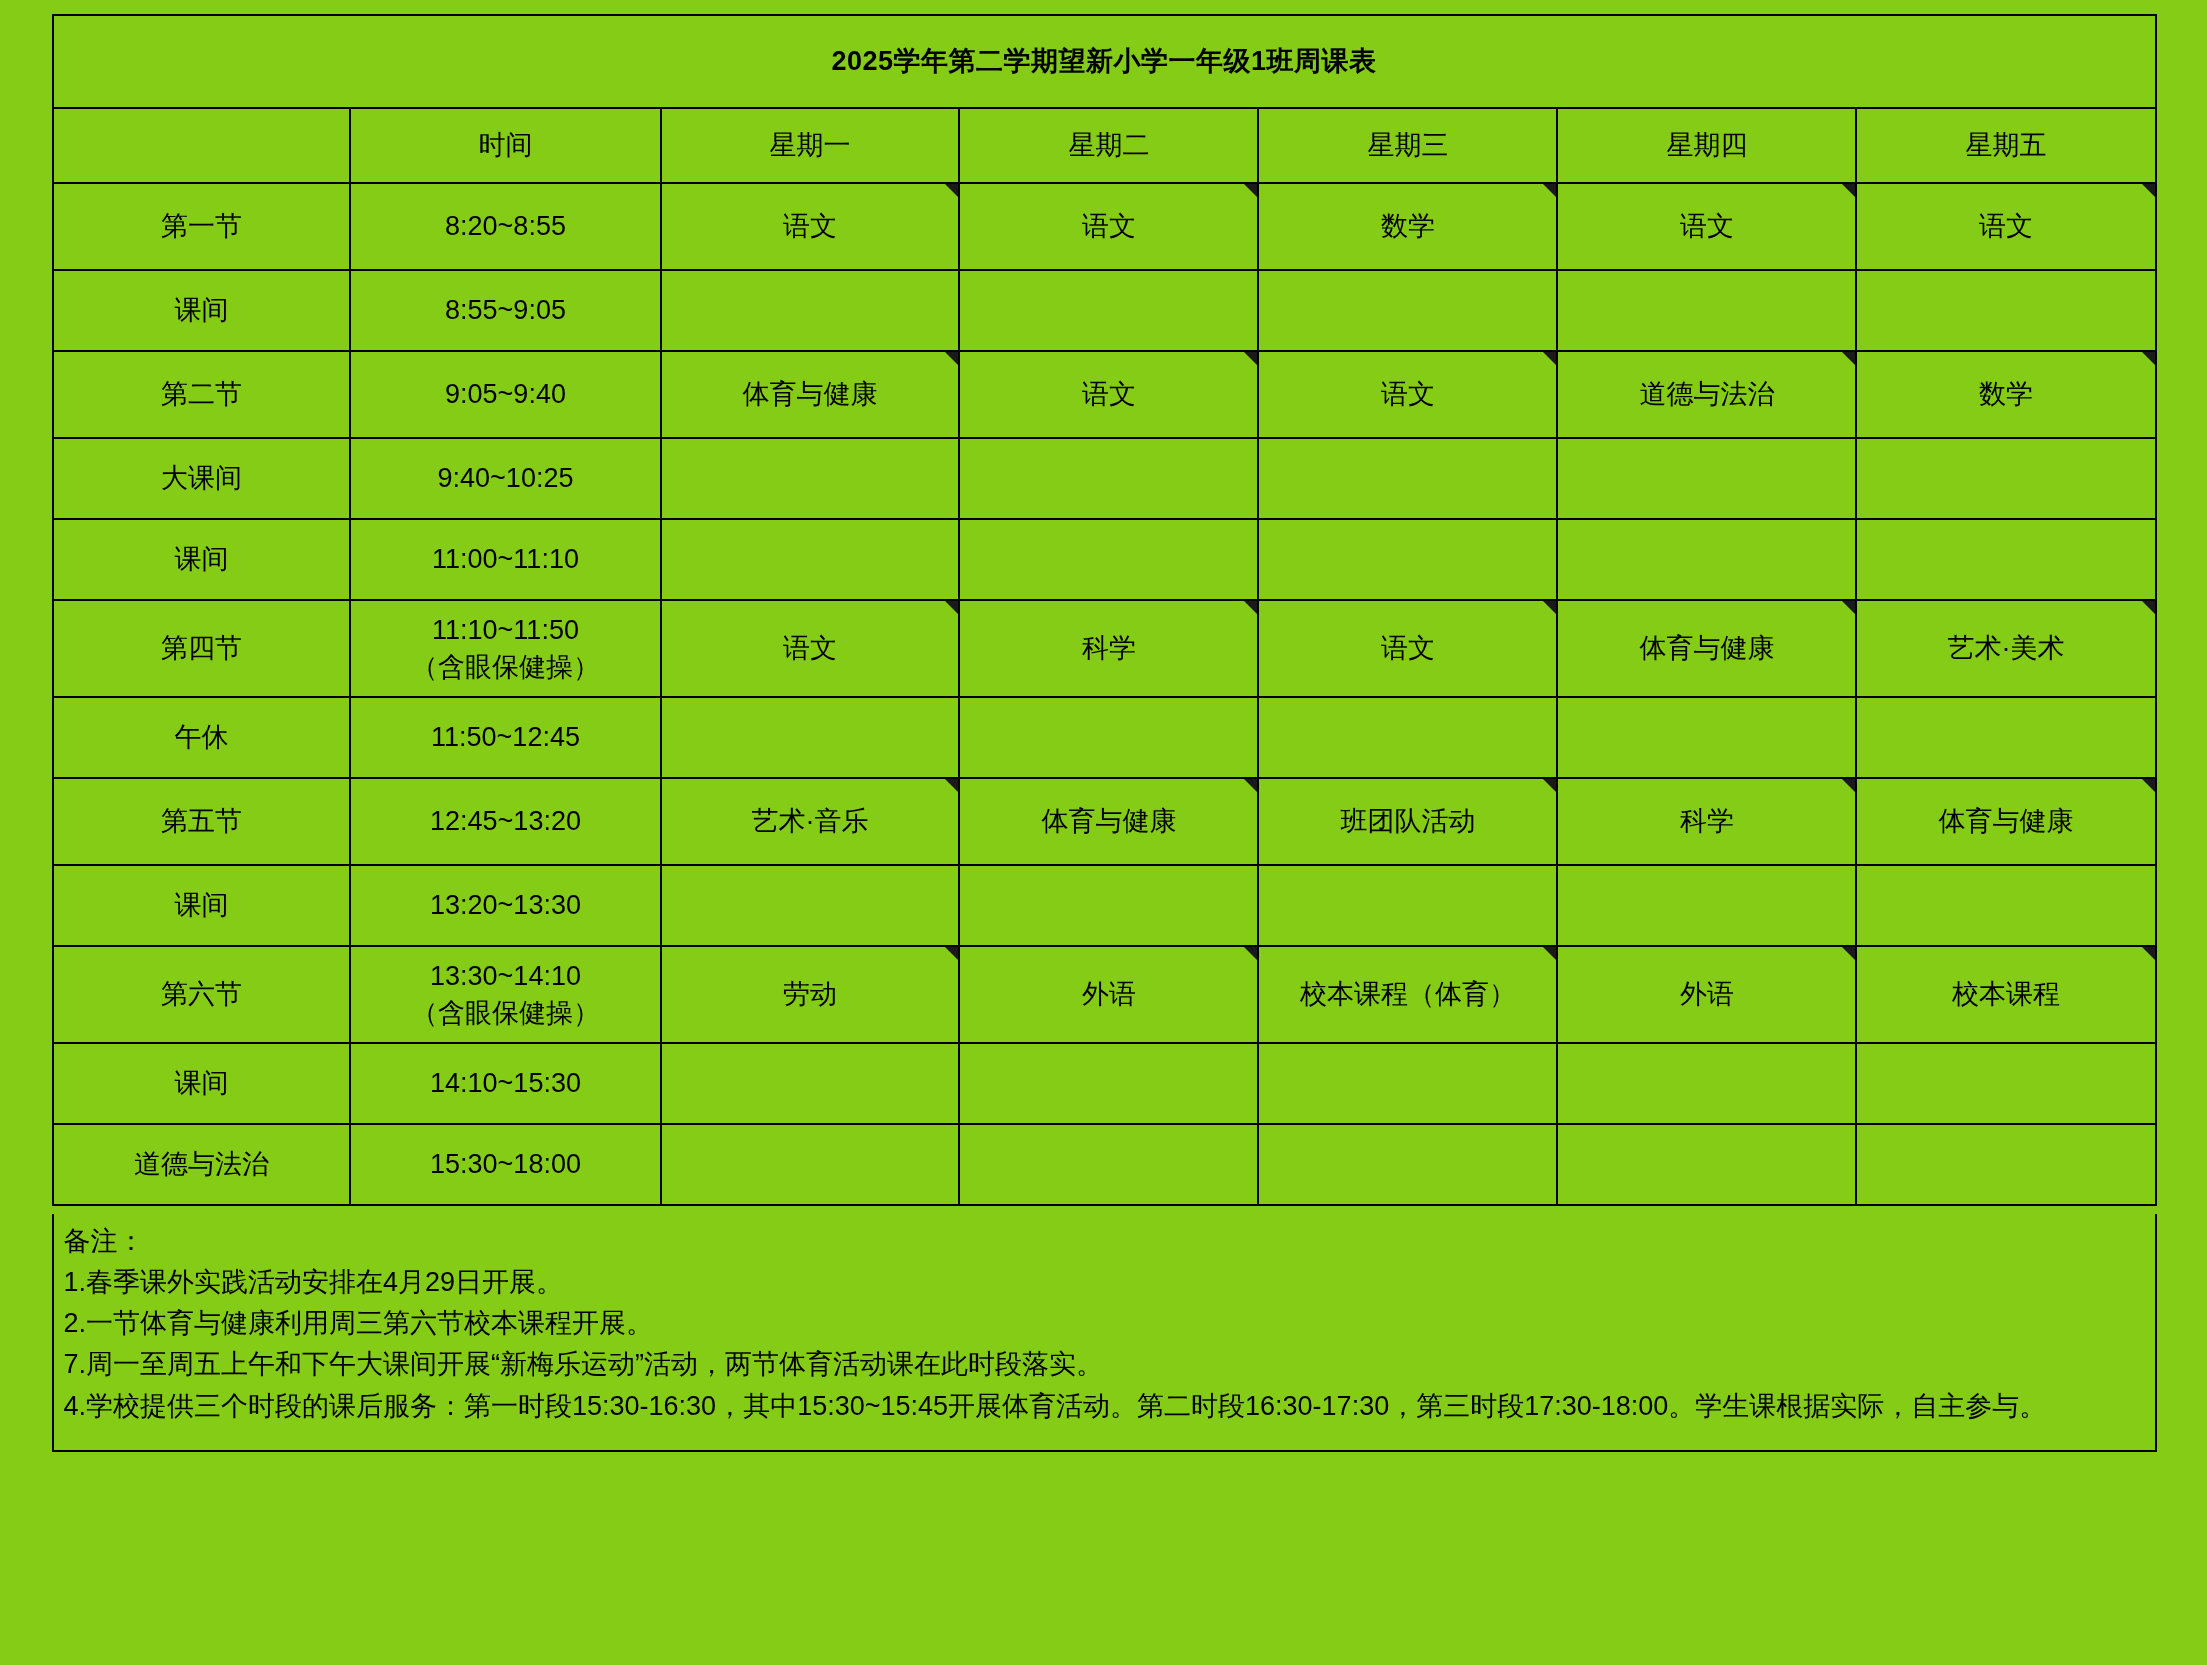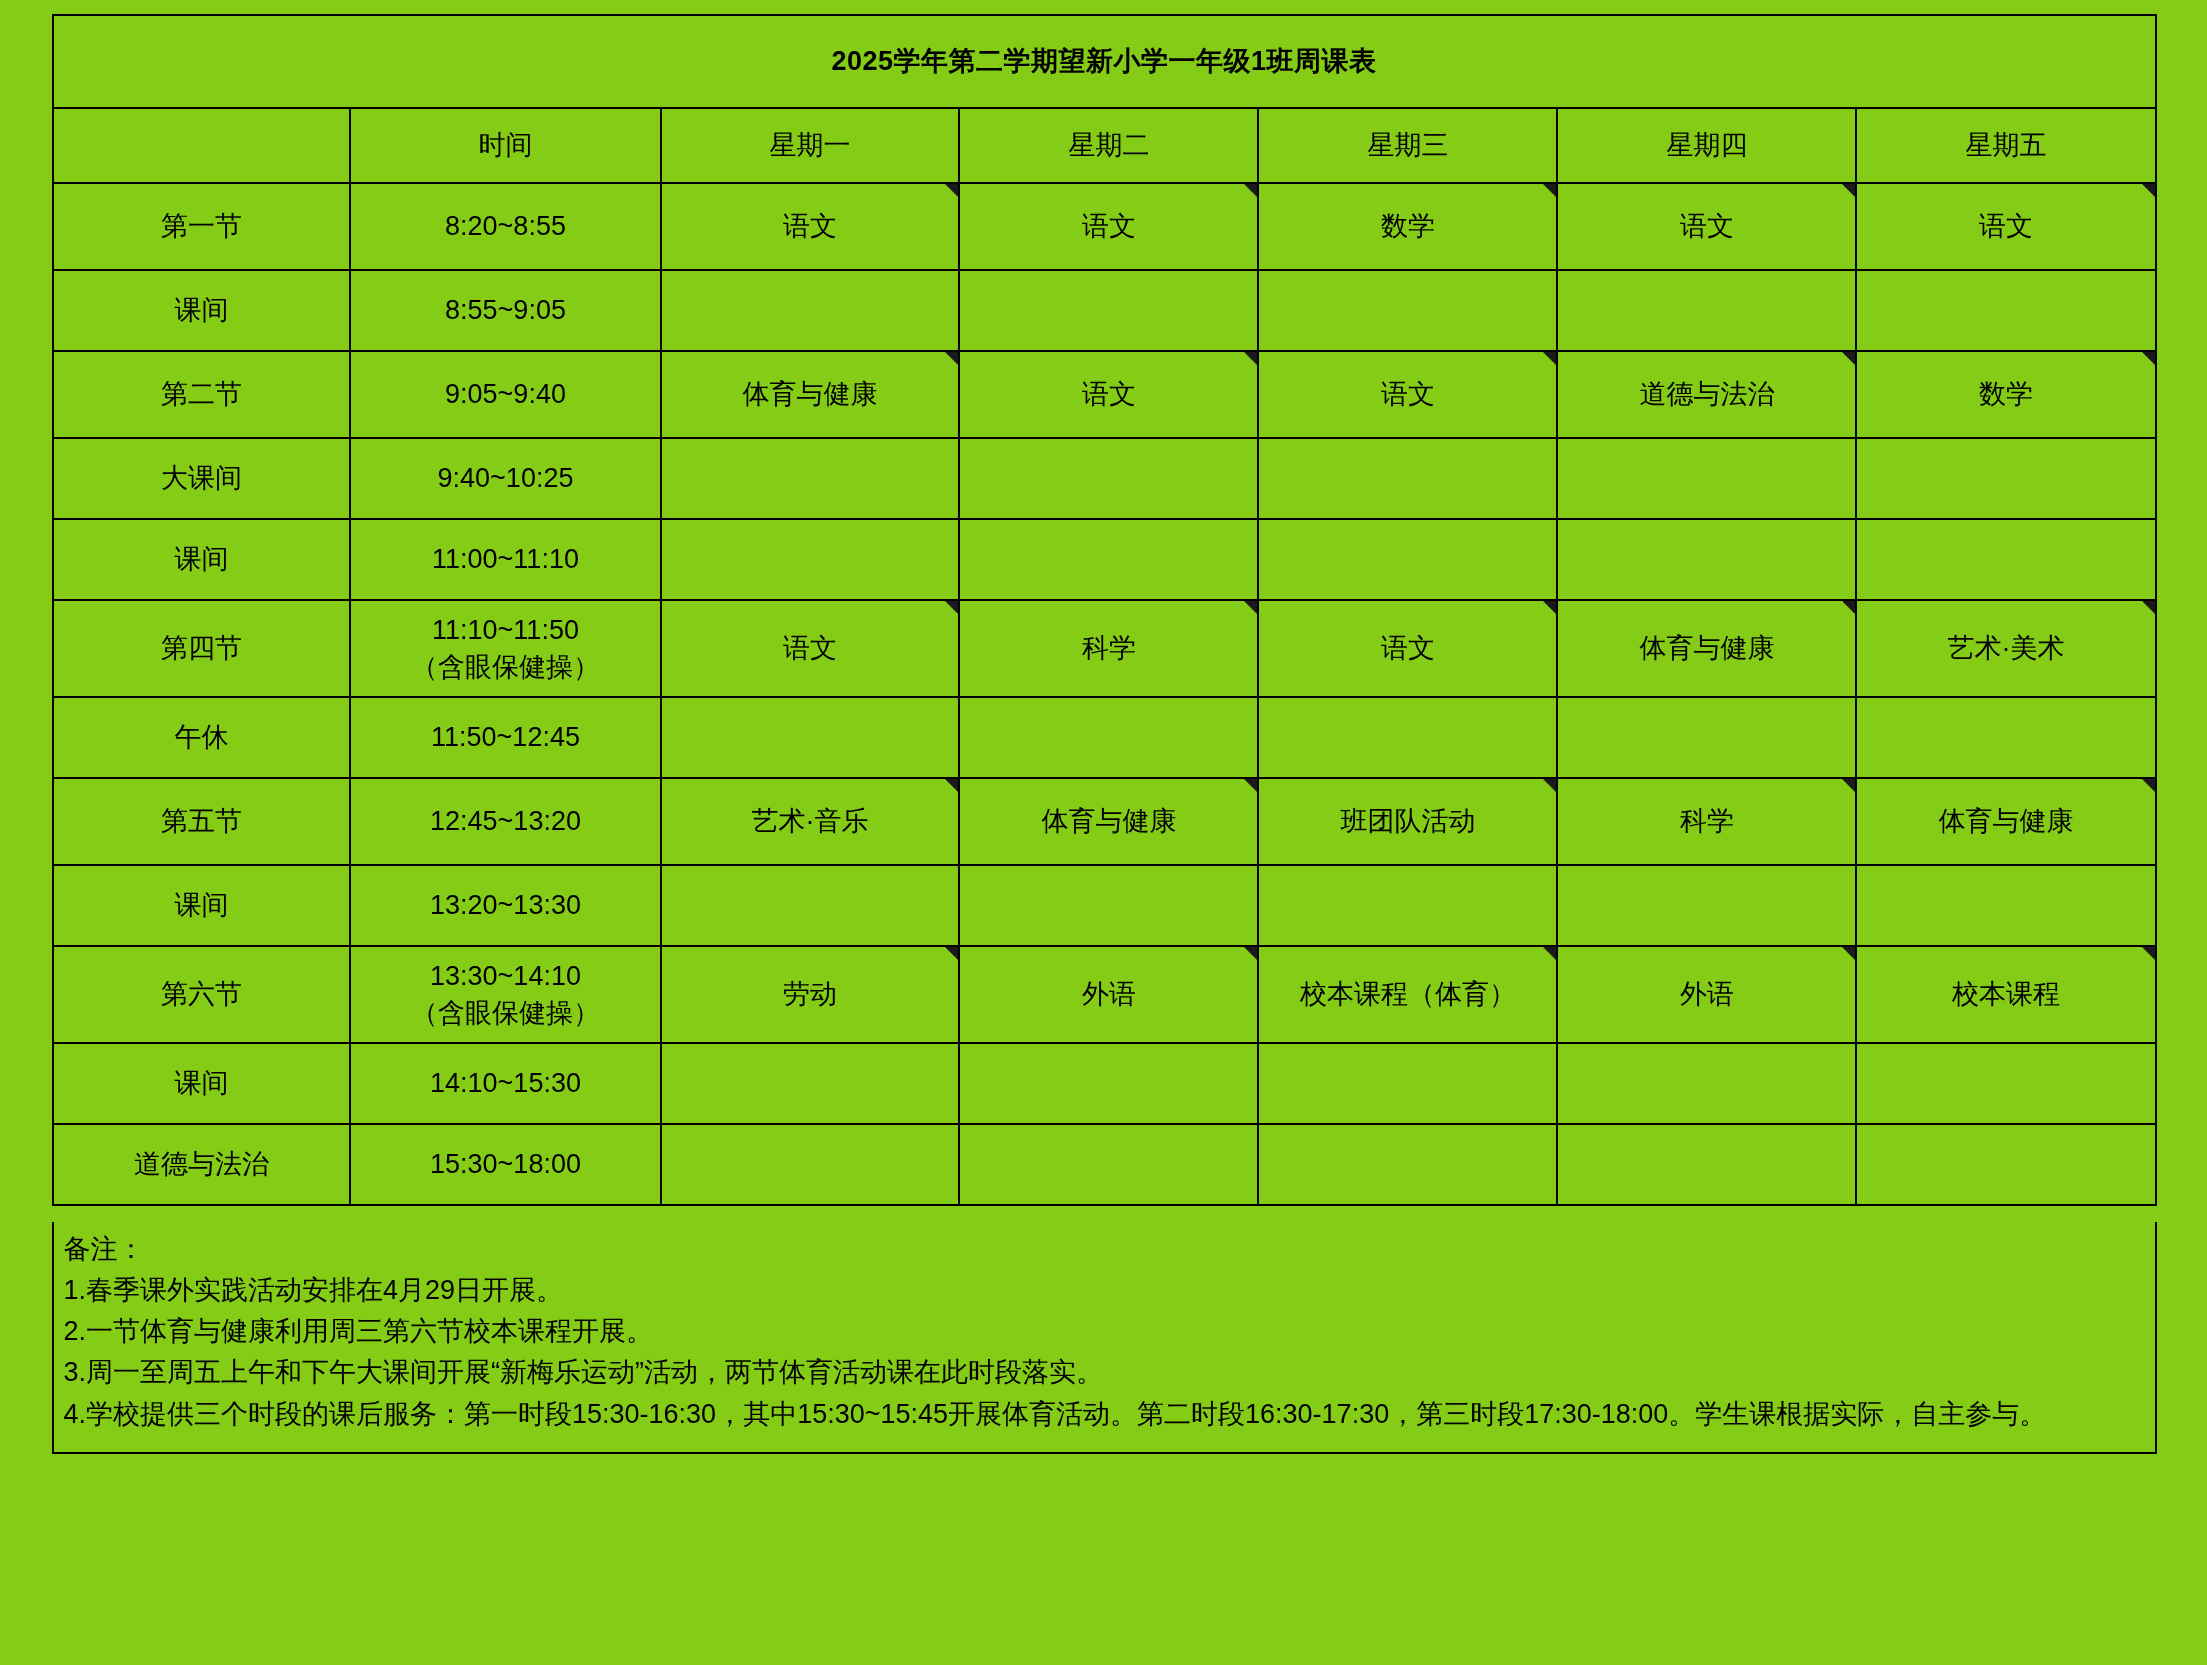"备注：" .notes { margin: 16px auto -> 8px auto; padding: 8px 10px 16px 10px -> 8px 10px 22px 10px }
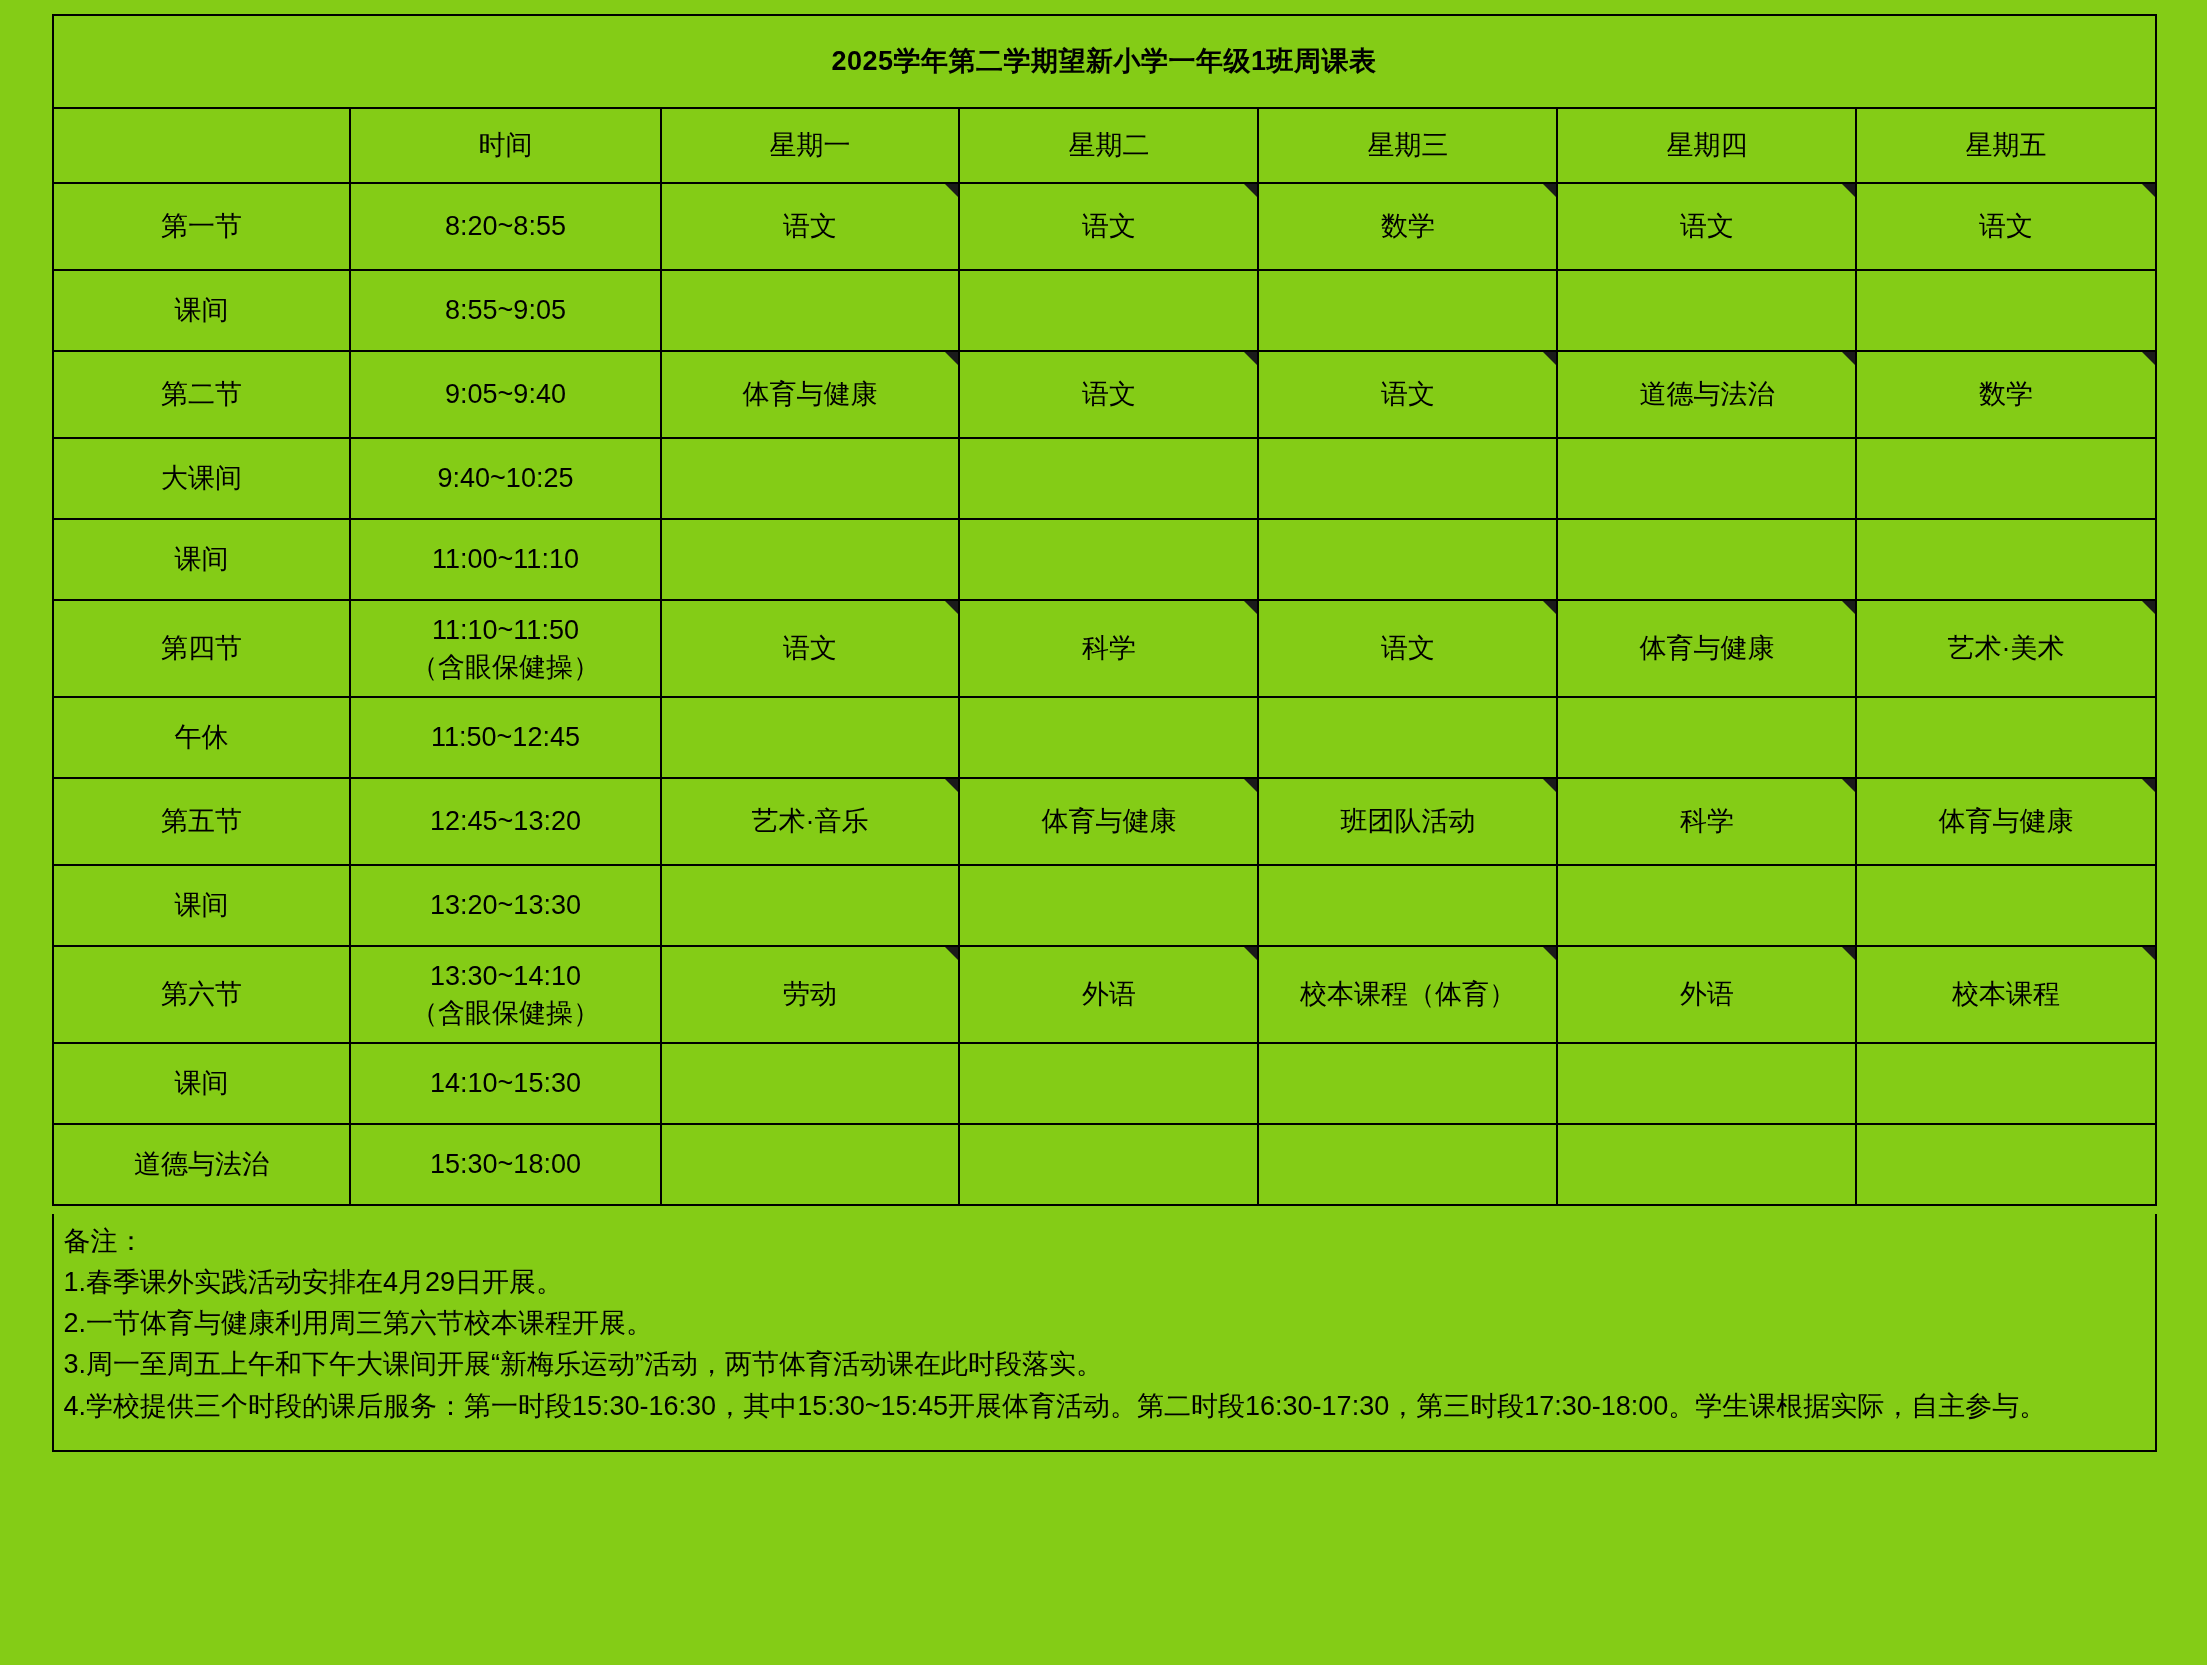"3.周一至周五上午和下午大课间开展“新梅乐运动”活动，两节体育活动课在此时段落实" p { text: 3 -> 7 }
